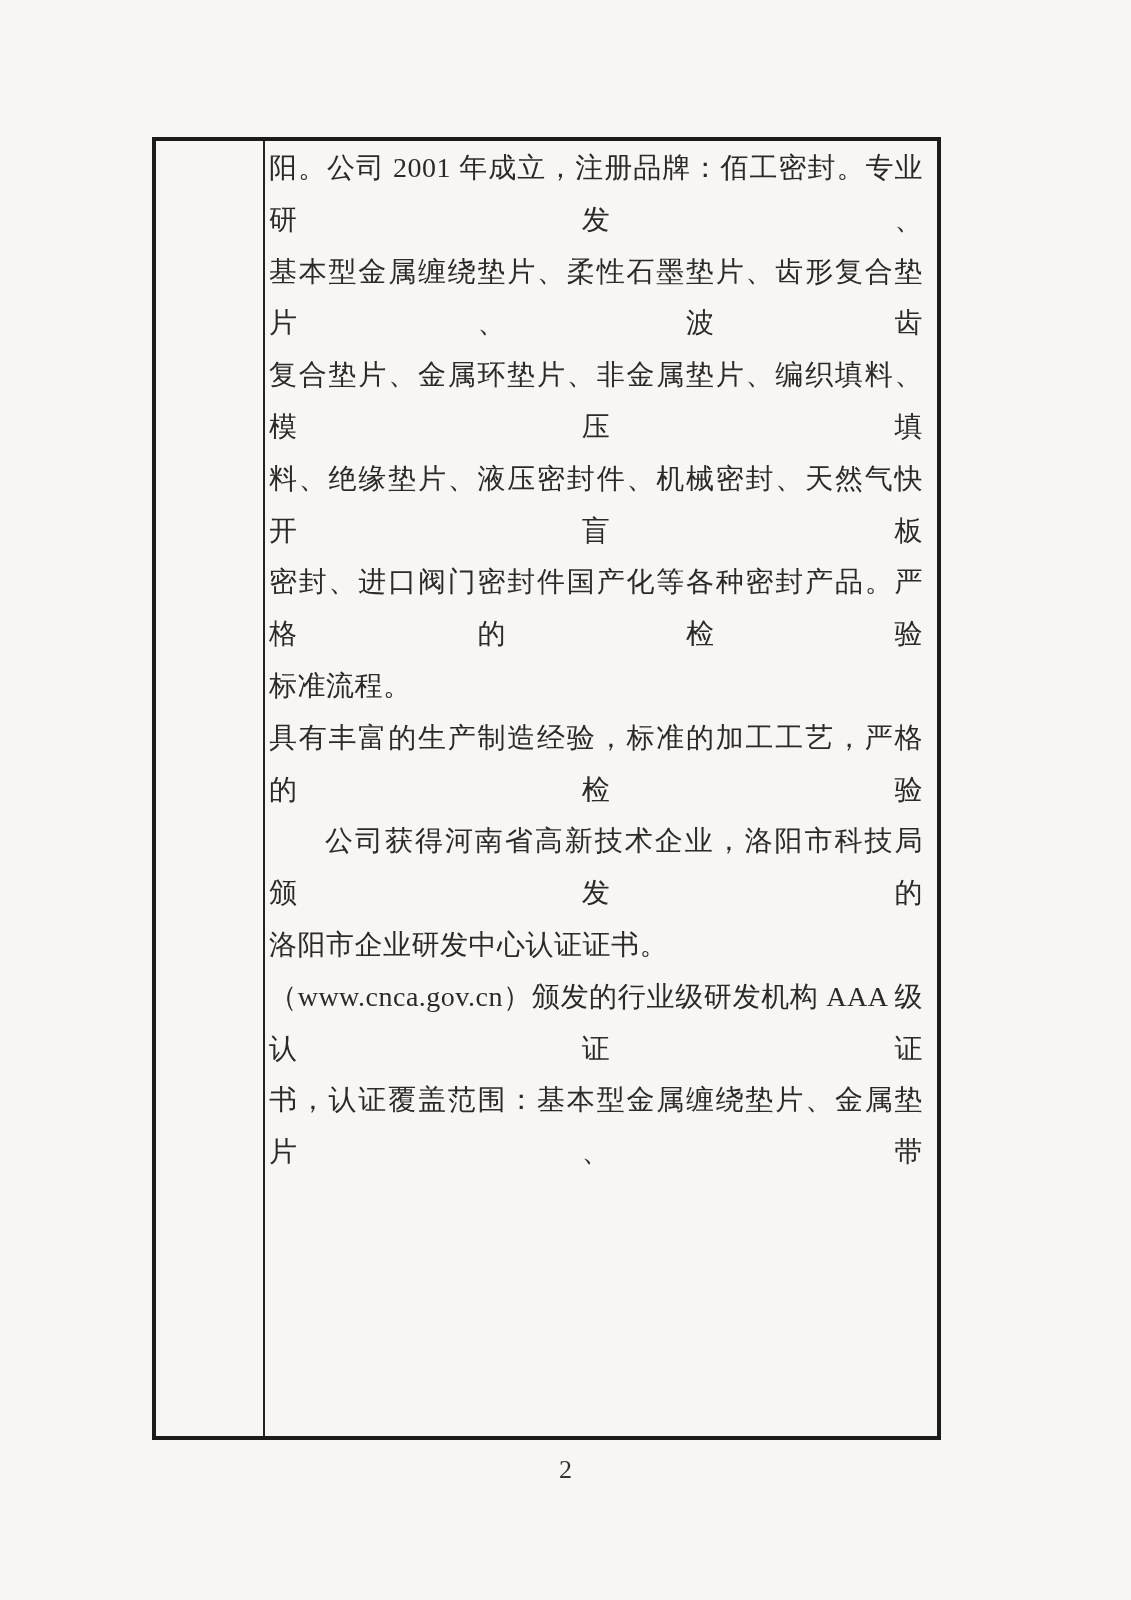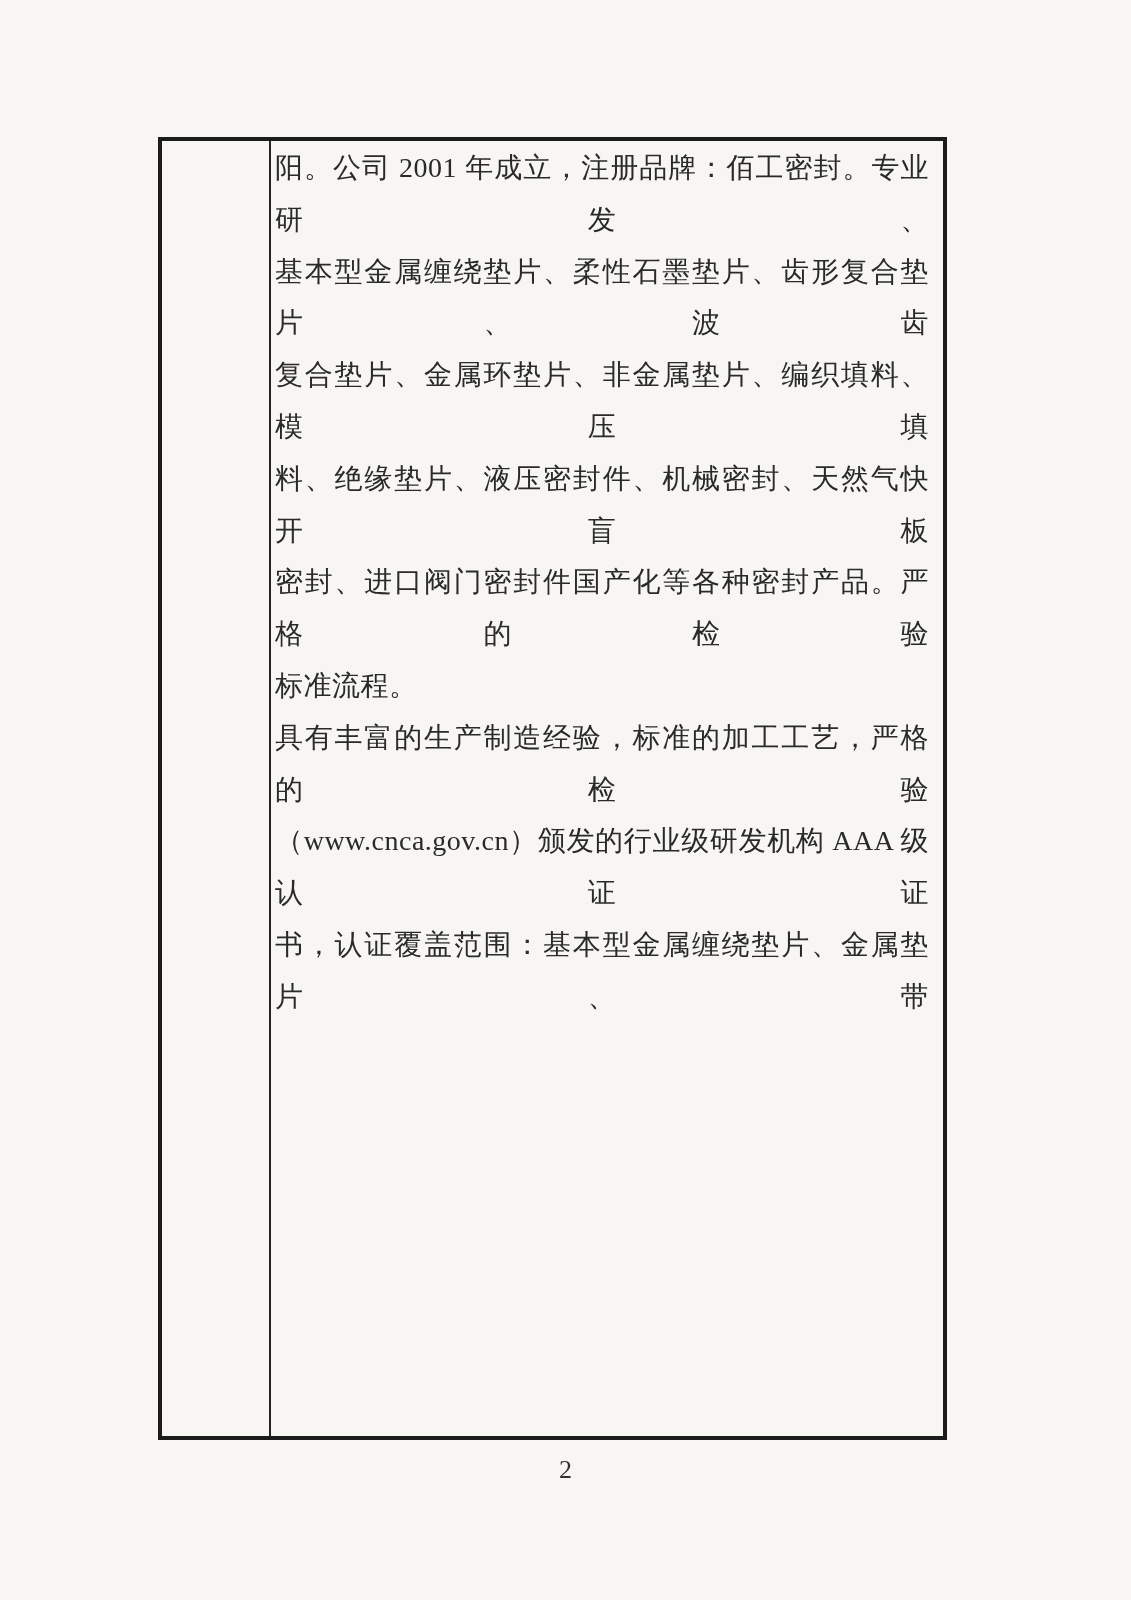"阳。公司 2001 年成立，注册品牌：佰工密封。专业研发、" .doc-table { left: 158px -> 152px }
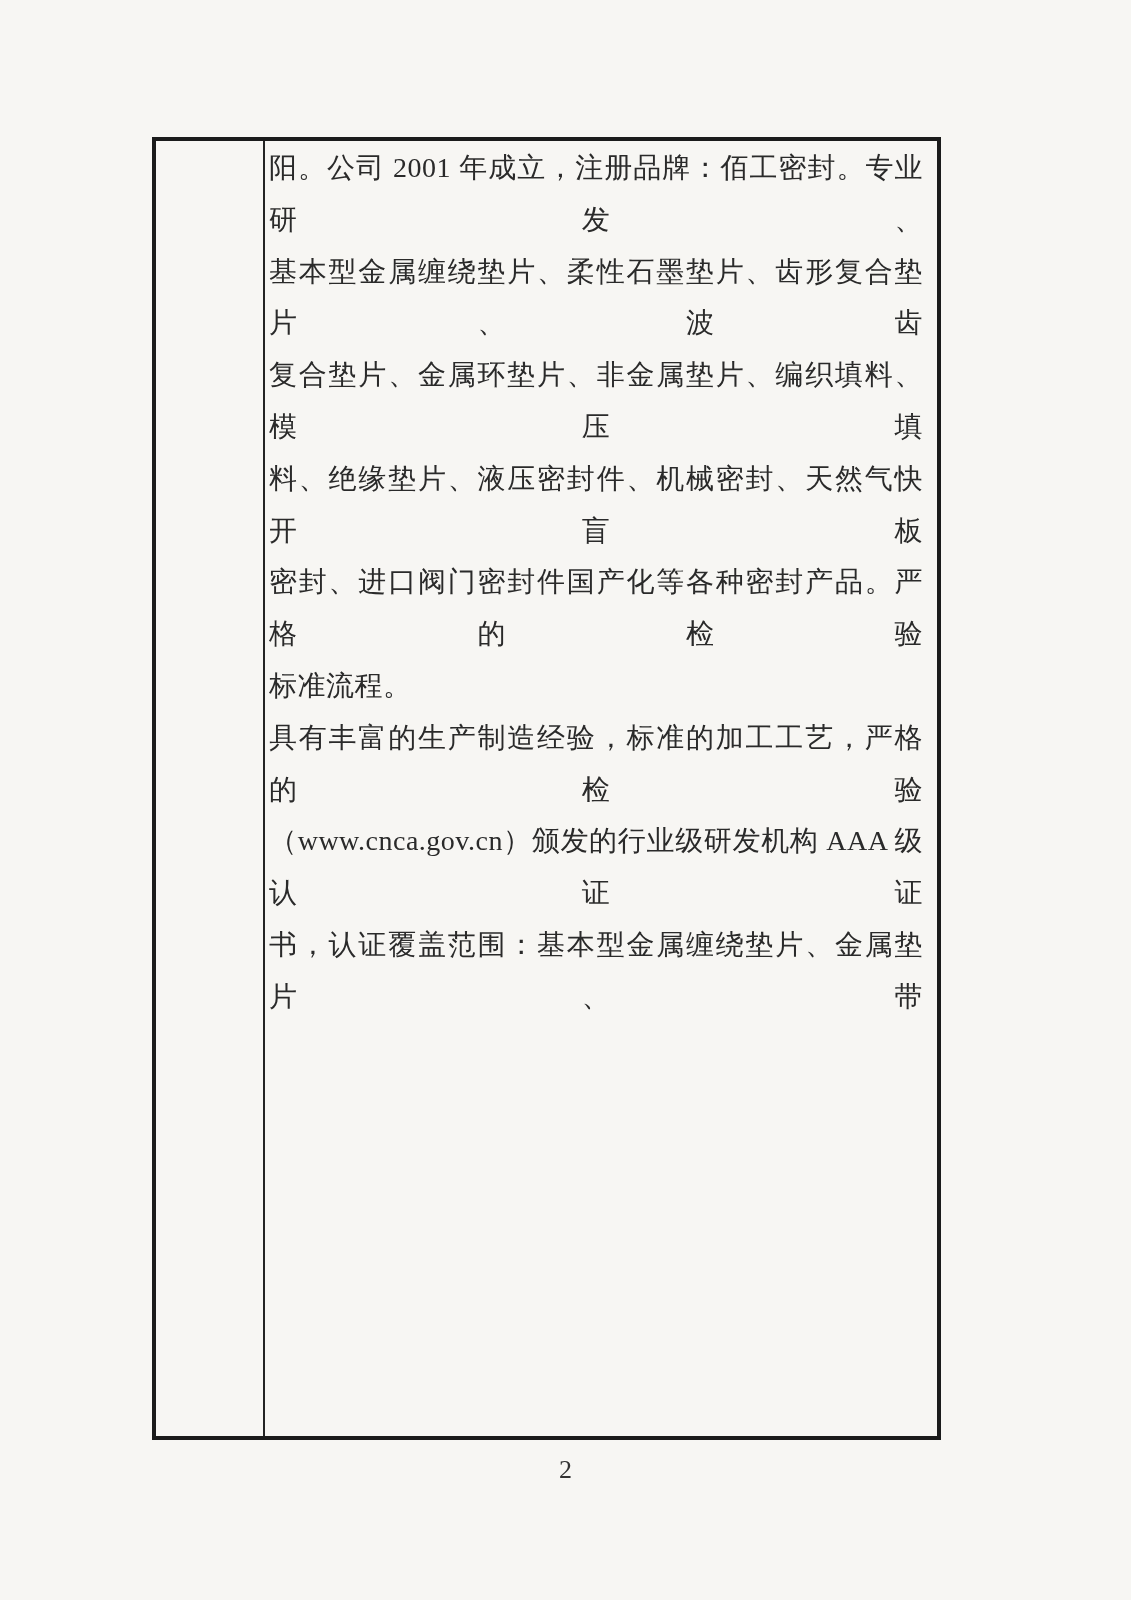"公司获得河南省高新技术企业，洛阳市科技局颁发的" div.line { html: none -> <div>公司获得河南省高新技术企业，洛阳市科技局颁发的</div> }
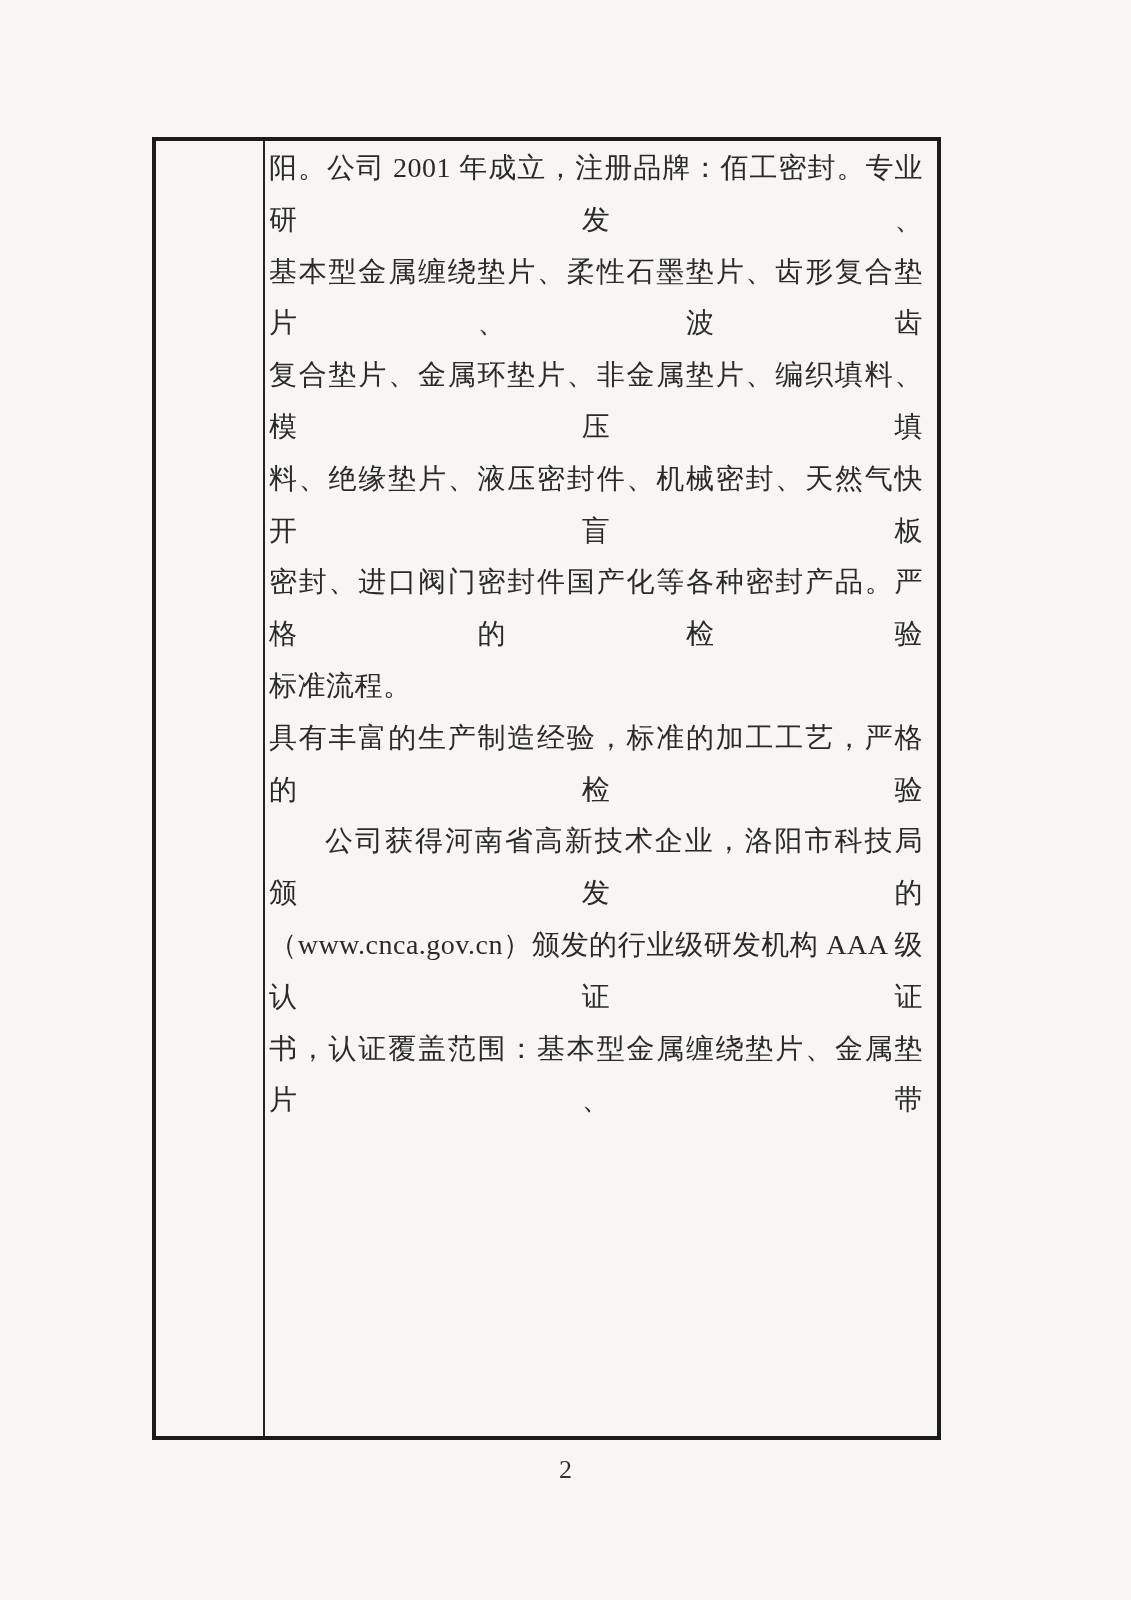"洛阳市企业研发中心认证证书。" div.line { html: none -> <div>洛阳市企业研发中心认证证书。</div> }
